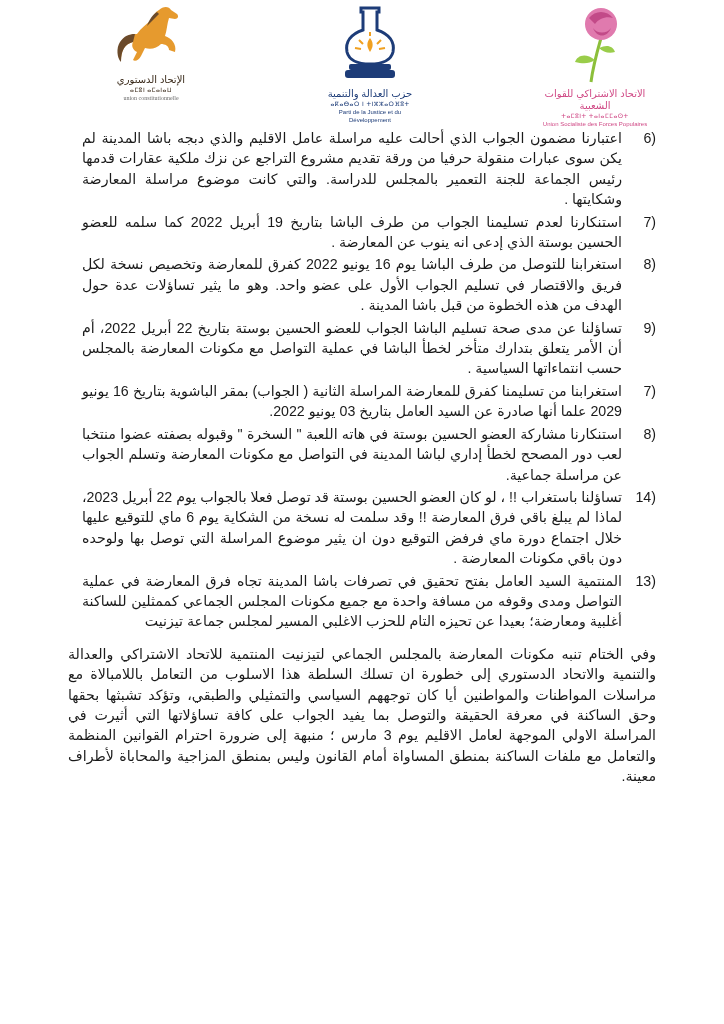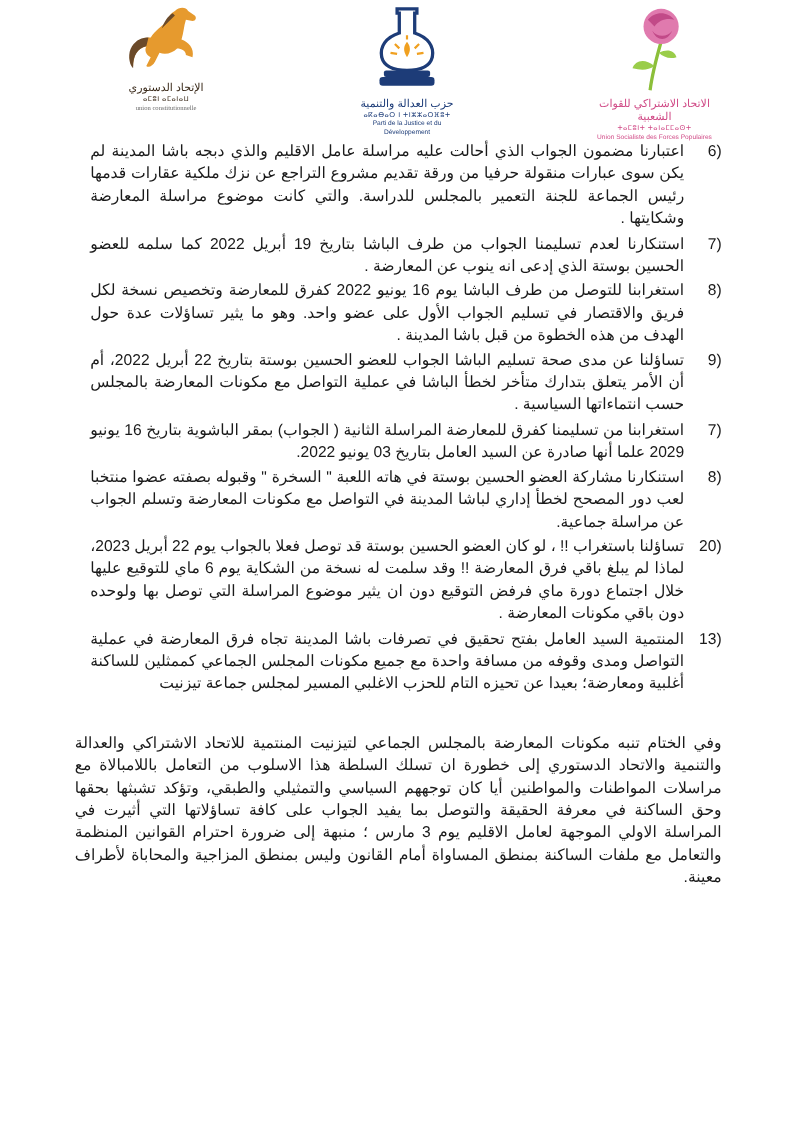"20)" span.num { text: 20 -> 14 }
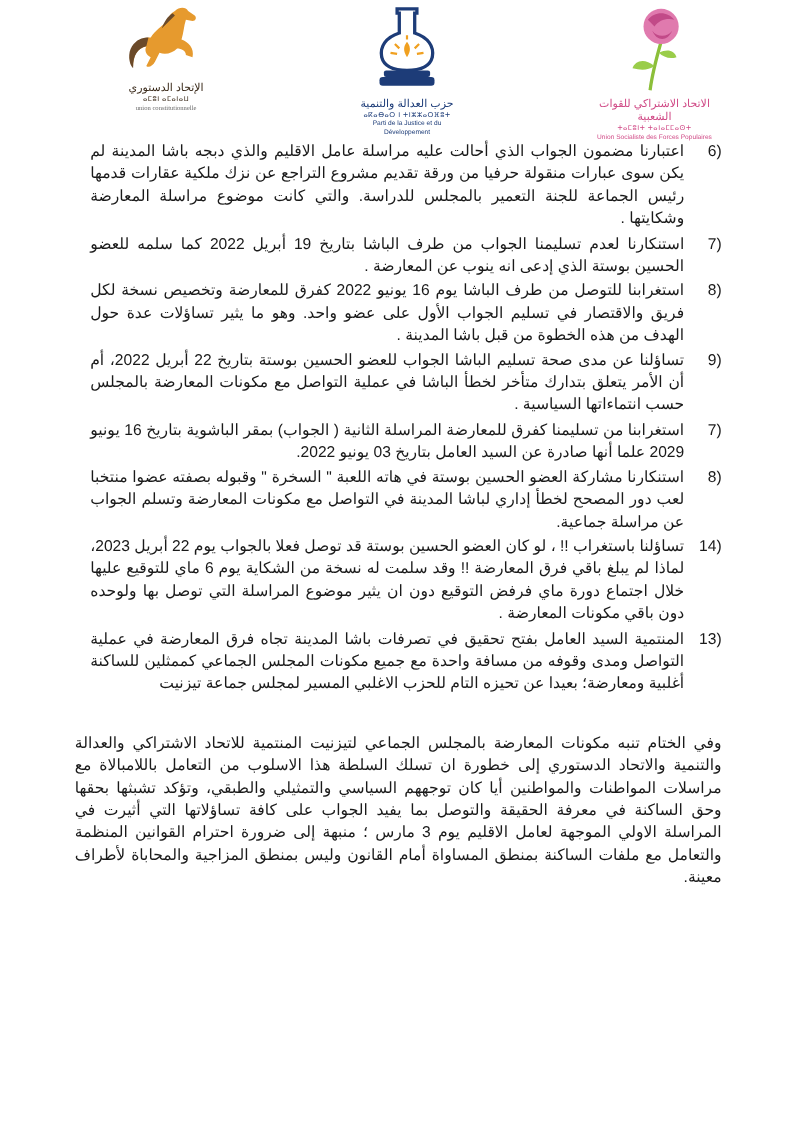"وفي الختام تنبه مكونات المعارضة" .closing { margin-top: 34px -> 12px }
